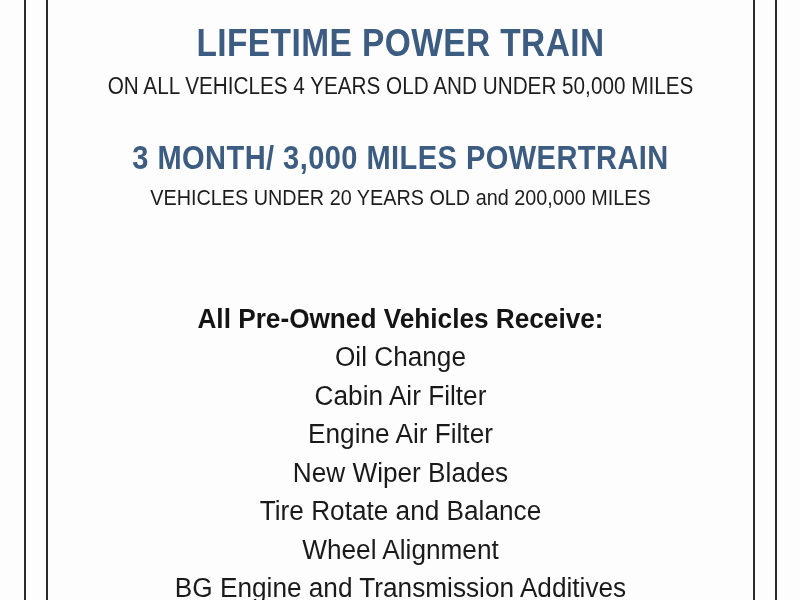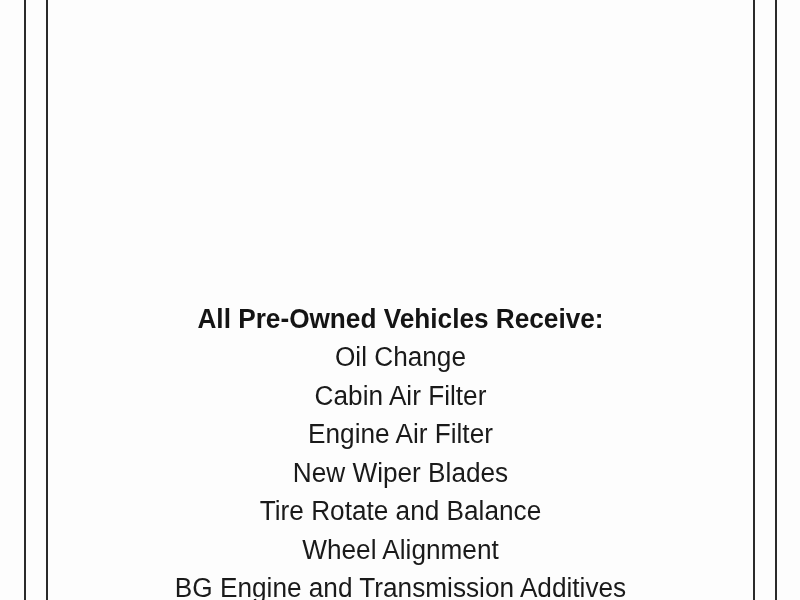"LIFETIME POWER TRAIN" div.warranty-block { html: none -> <div> <div>LIFETIME POWER TRAIN</div> <div>ON ALL VEHICLES 4 YEARS OLD AND UNDER 50,000 MILES</div> </div> }
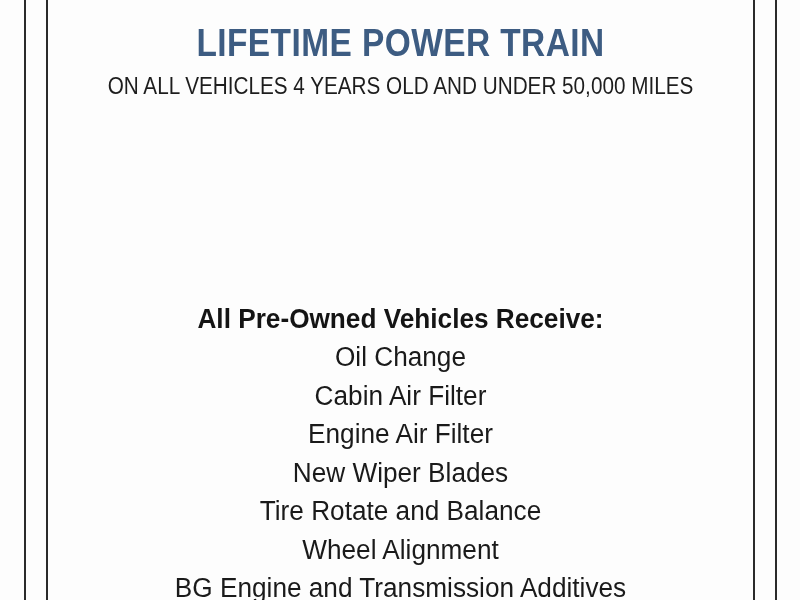"3 MONTH/ 3,000 MILES POWERTRAIN" div.warranty-block { html: none -> <div> <div>3 MONTH/ 3,000 MILES POWERTRAIN</div> <div>VEHICLES UNDER 20 YEARS OLD and 200,000 MILES</div> </div> }
